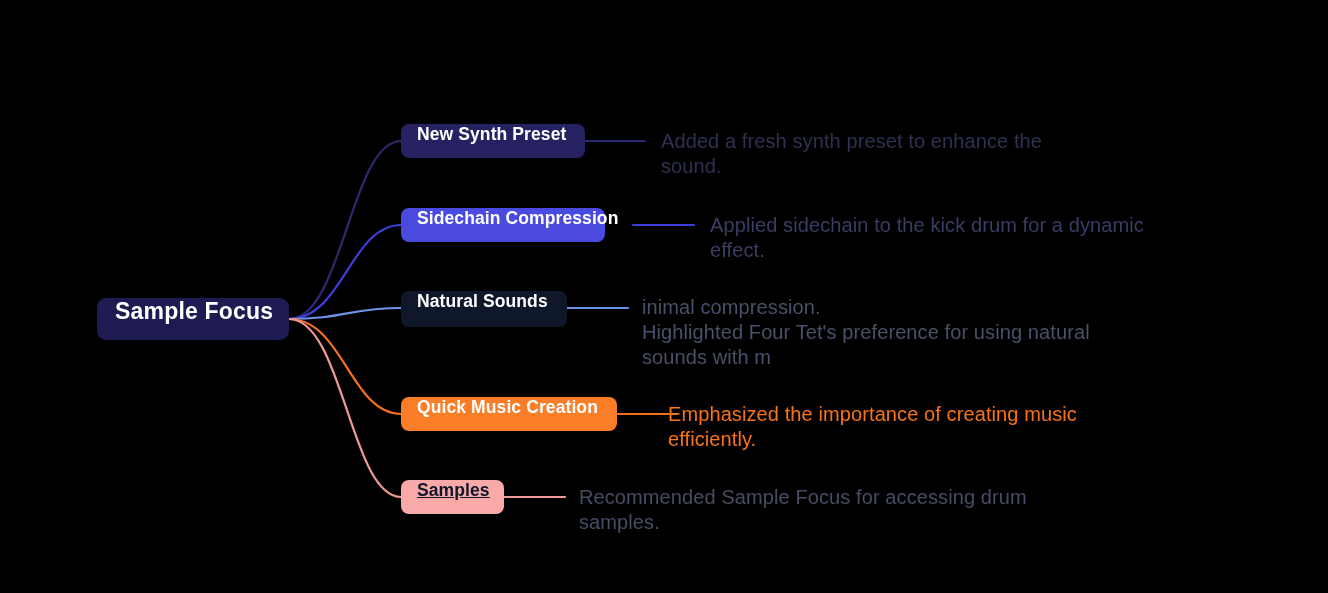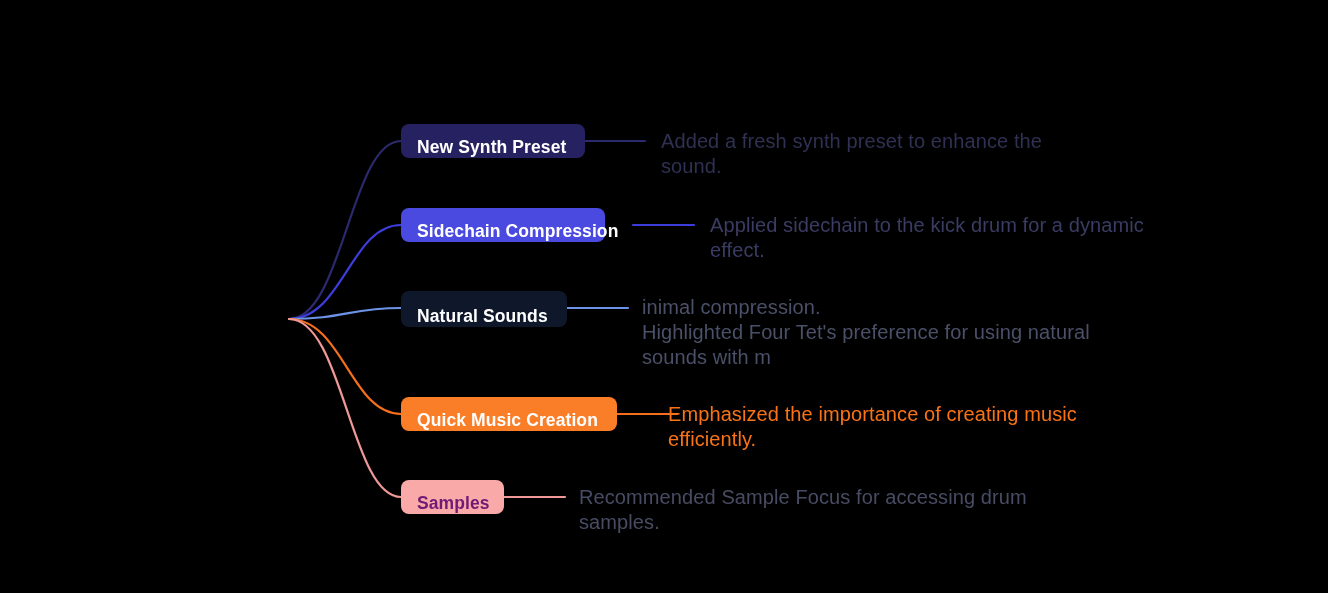"New Synth Preset" .node { align-items: flex-end -> flex-start }
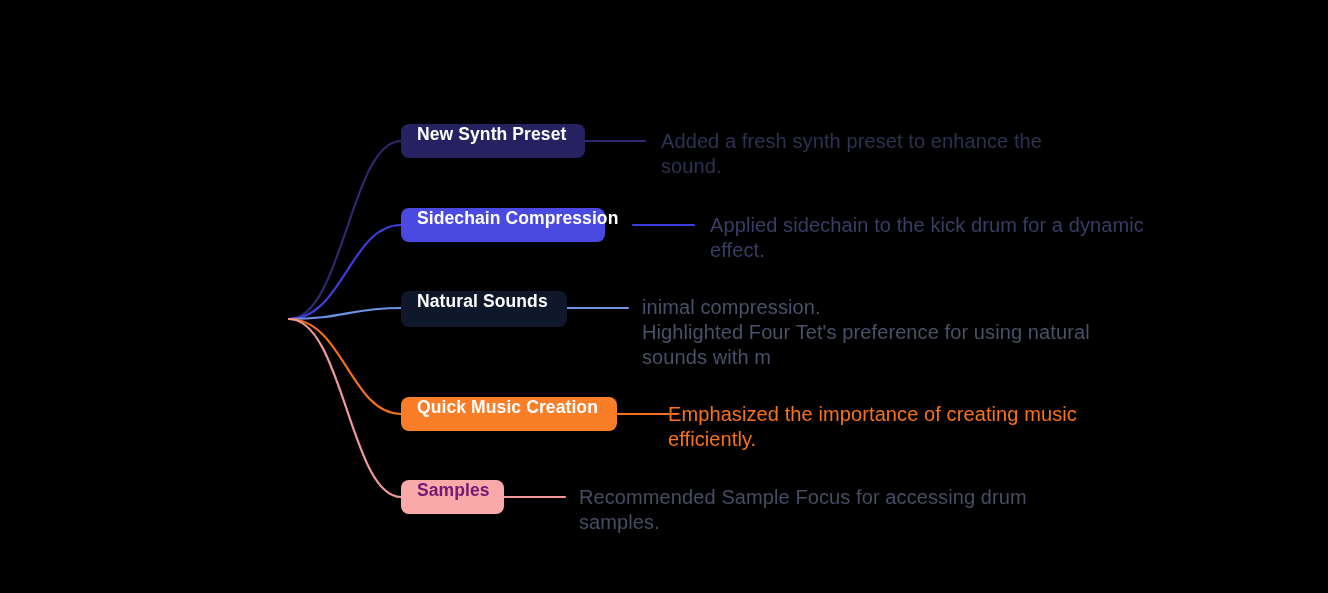"Sample Focus" div.node { html: none -> <div> <span>Sample Focus</span> </div> }
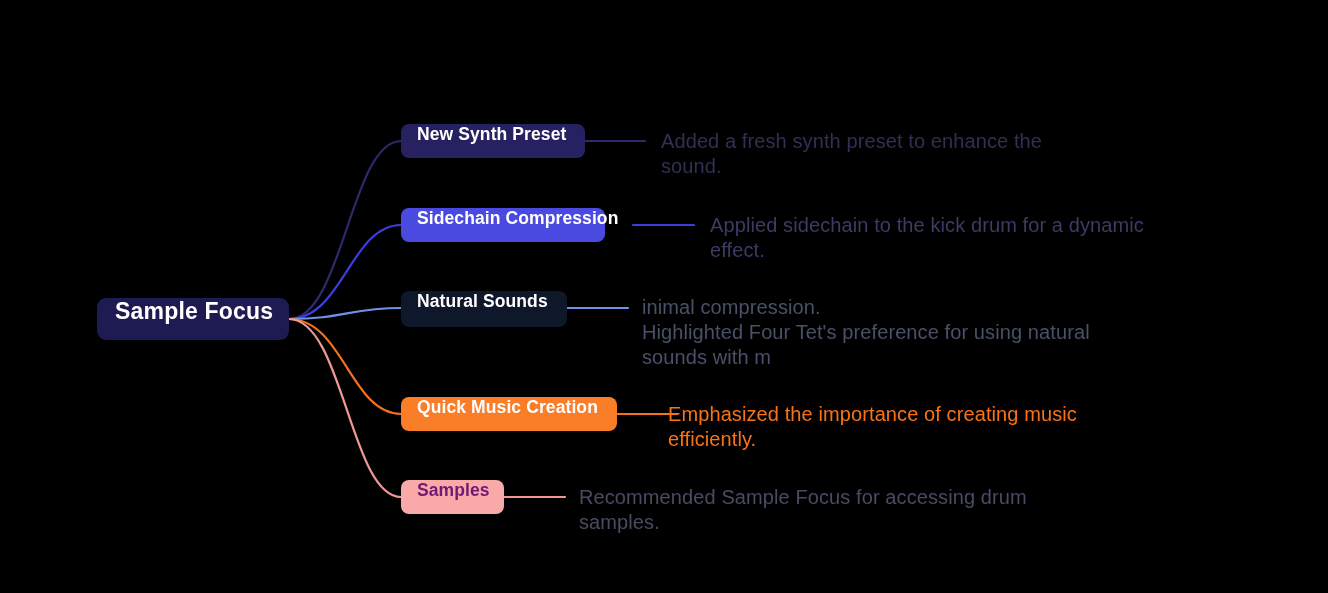"Samples" div.node { color: #701a75 -> #0f172a; text-decoration: none -> underline }
